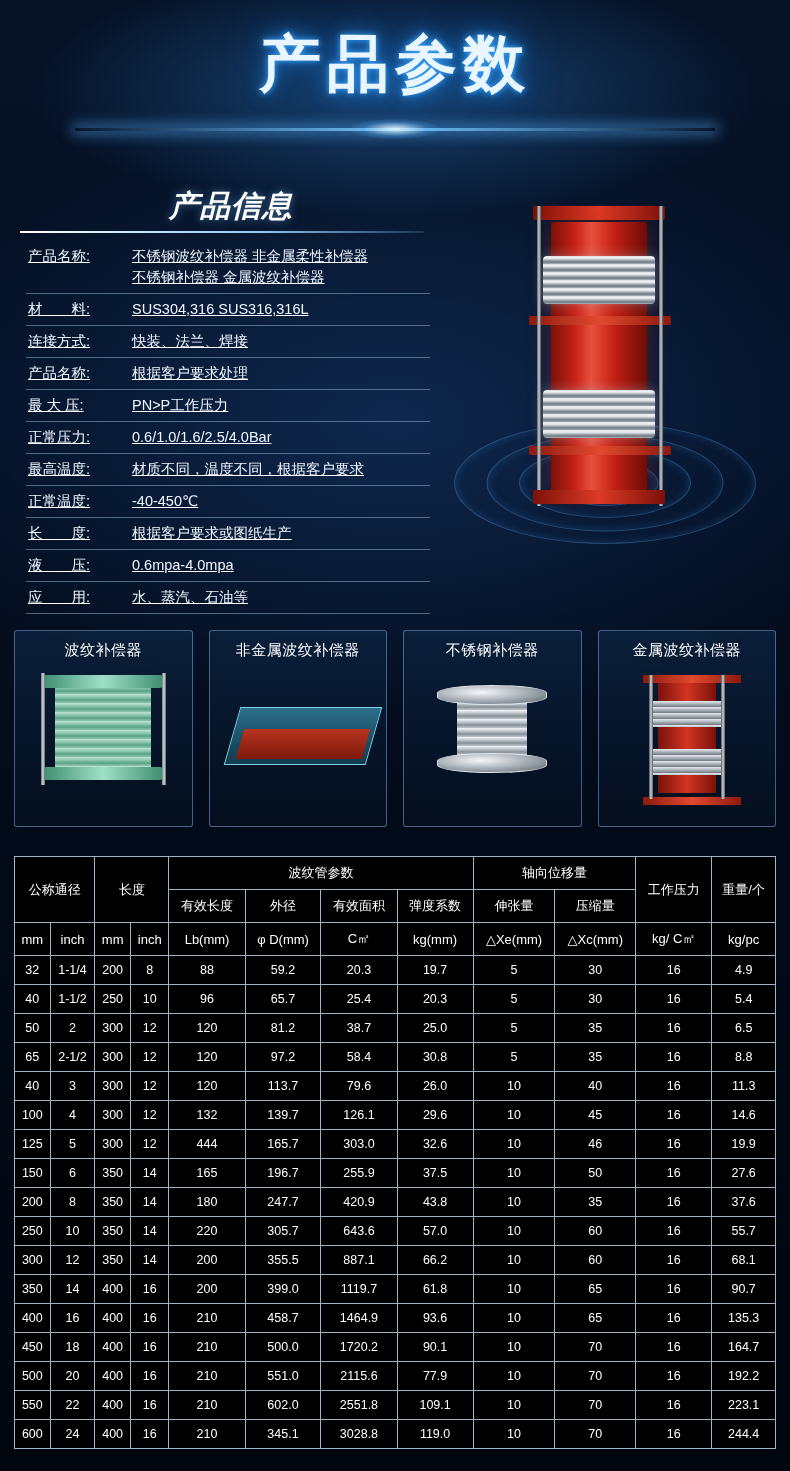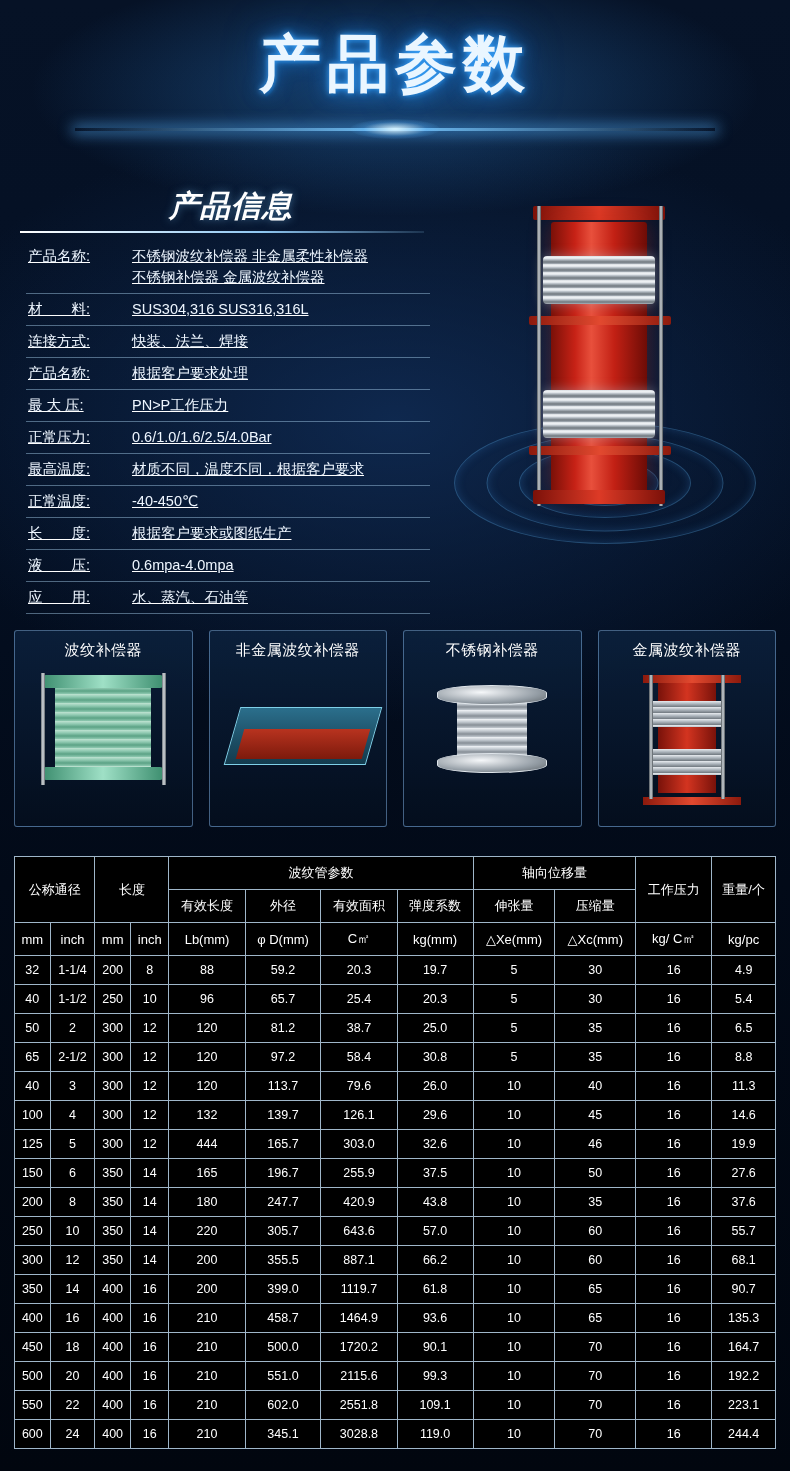"99.3" td { text: 99.3 -> 77.9 }
